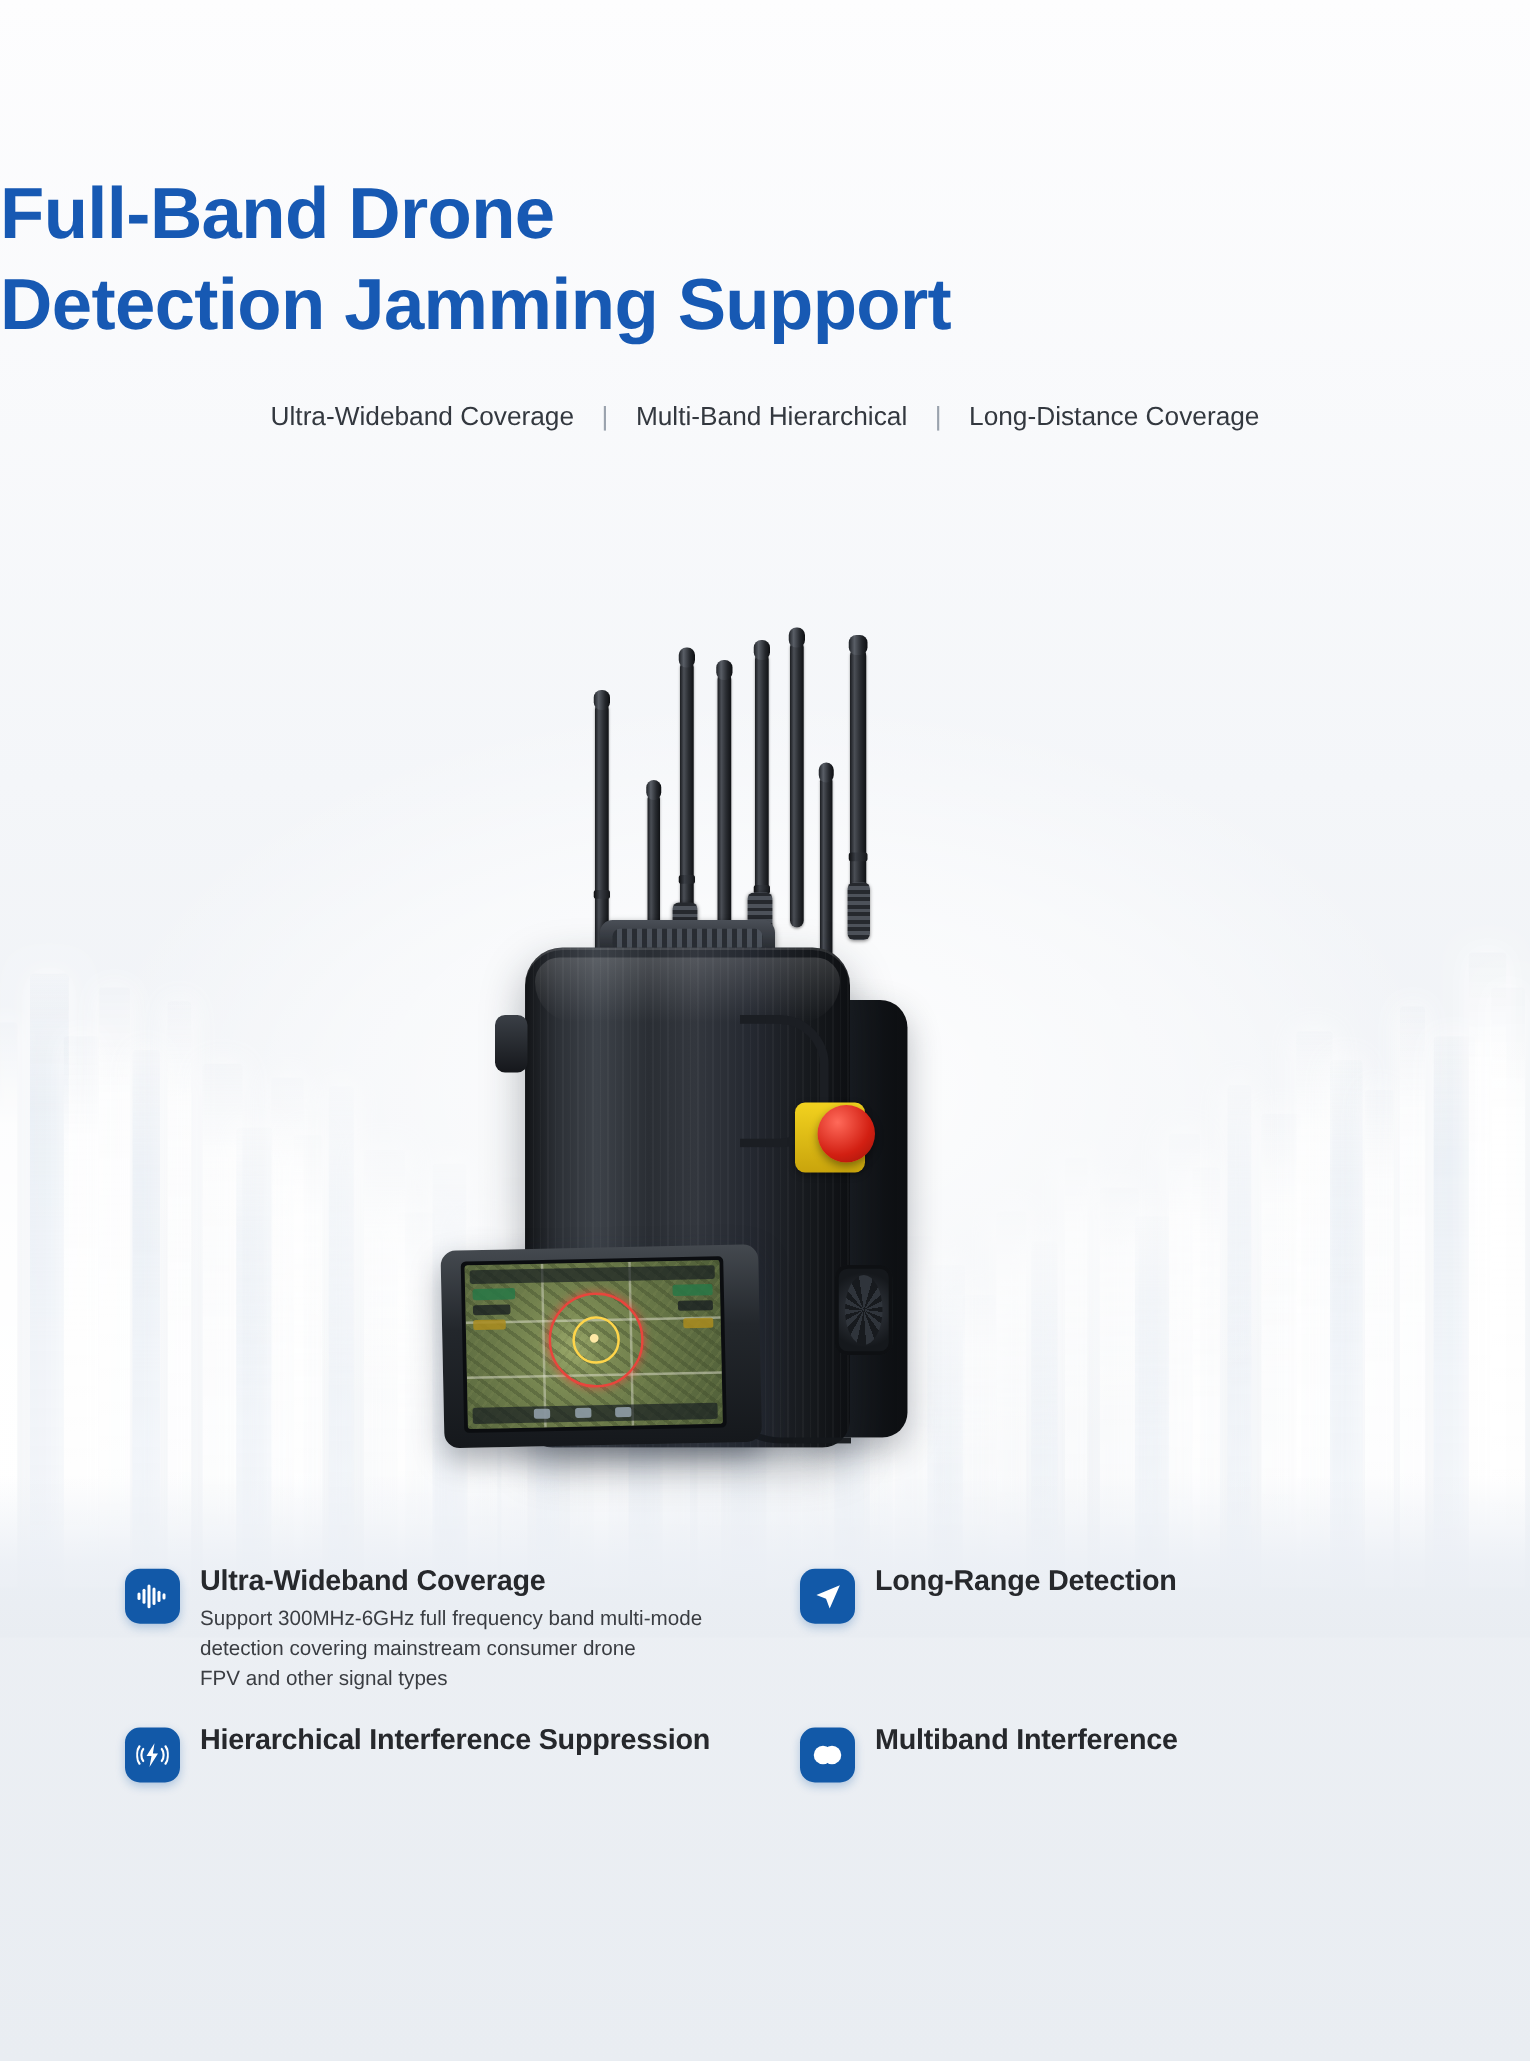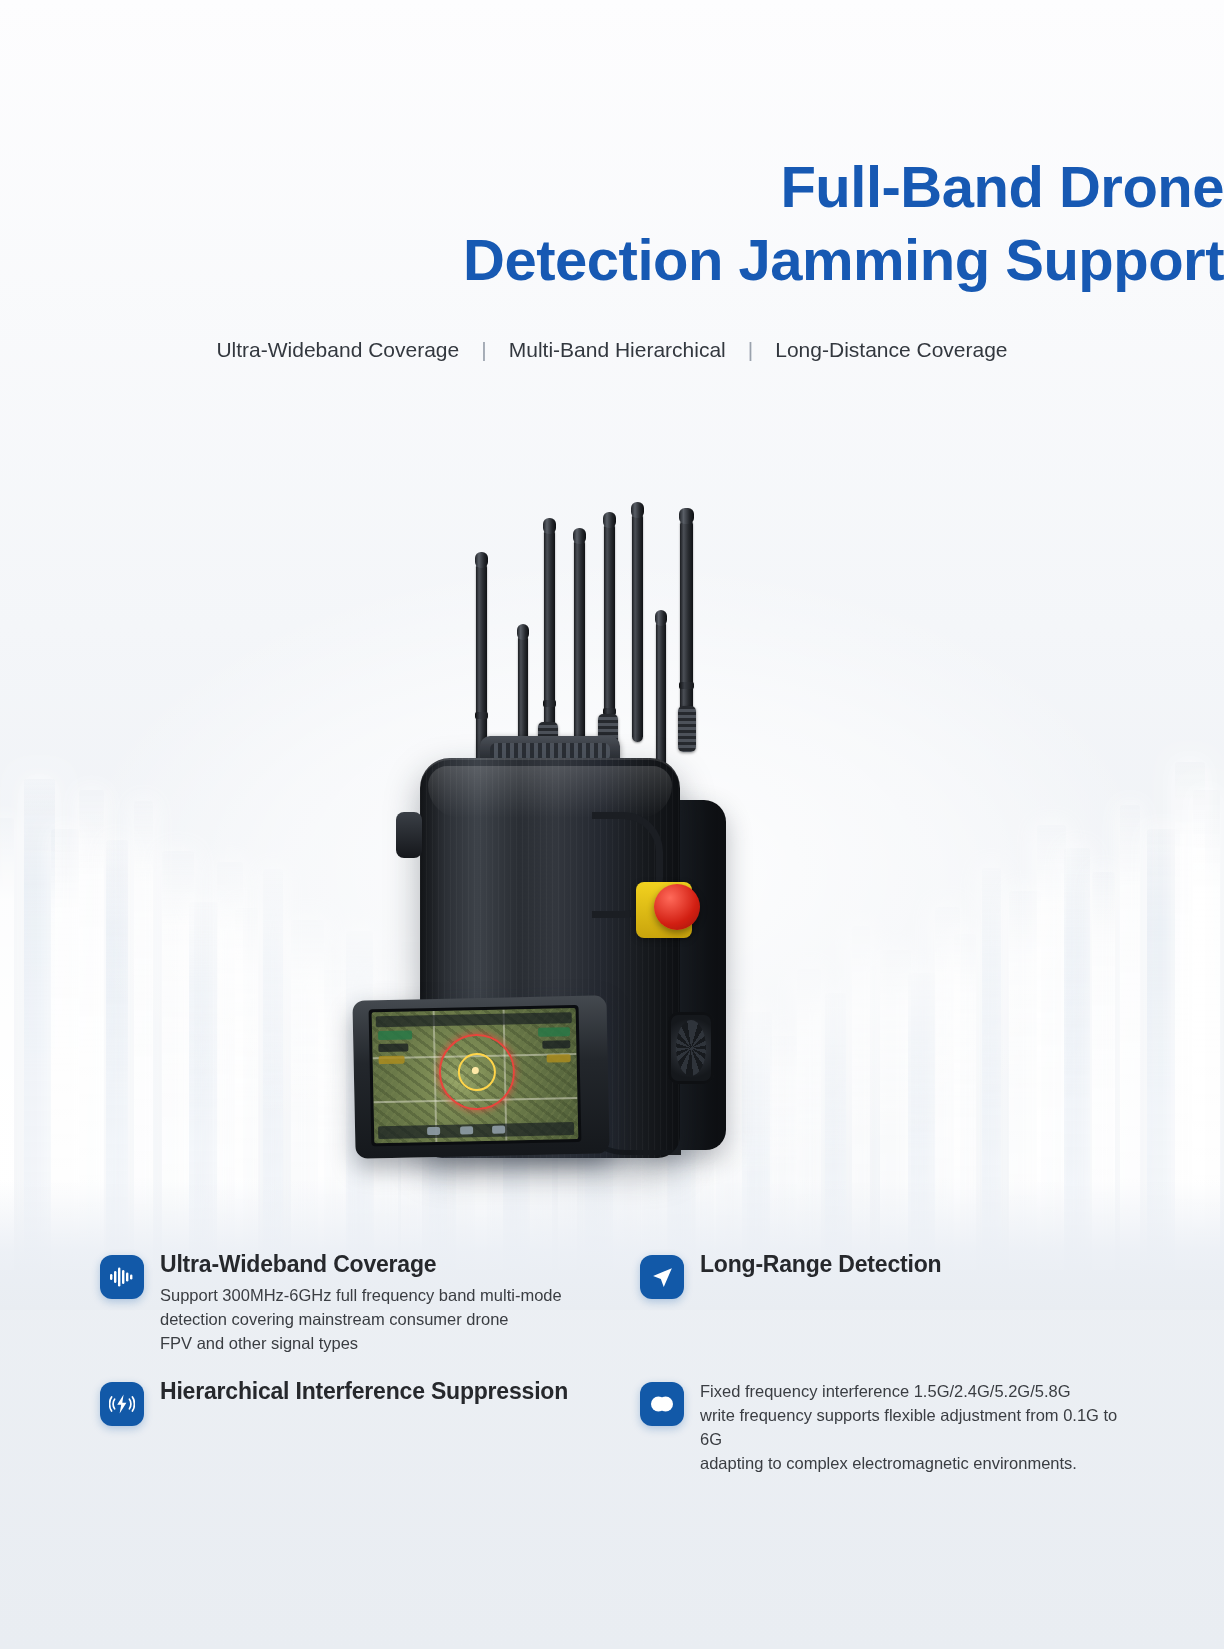"Full-Band Drone" .header { text-align: right -> left; top: 150px -> 134px }
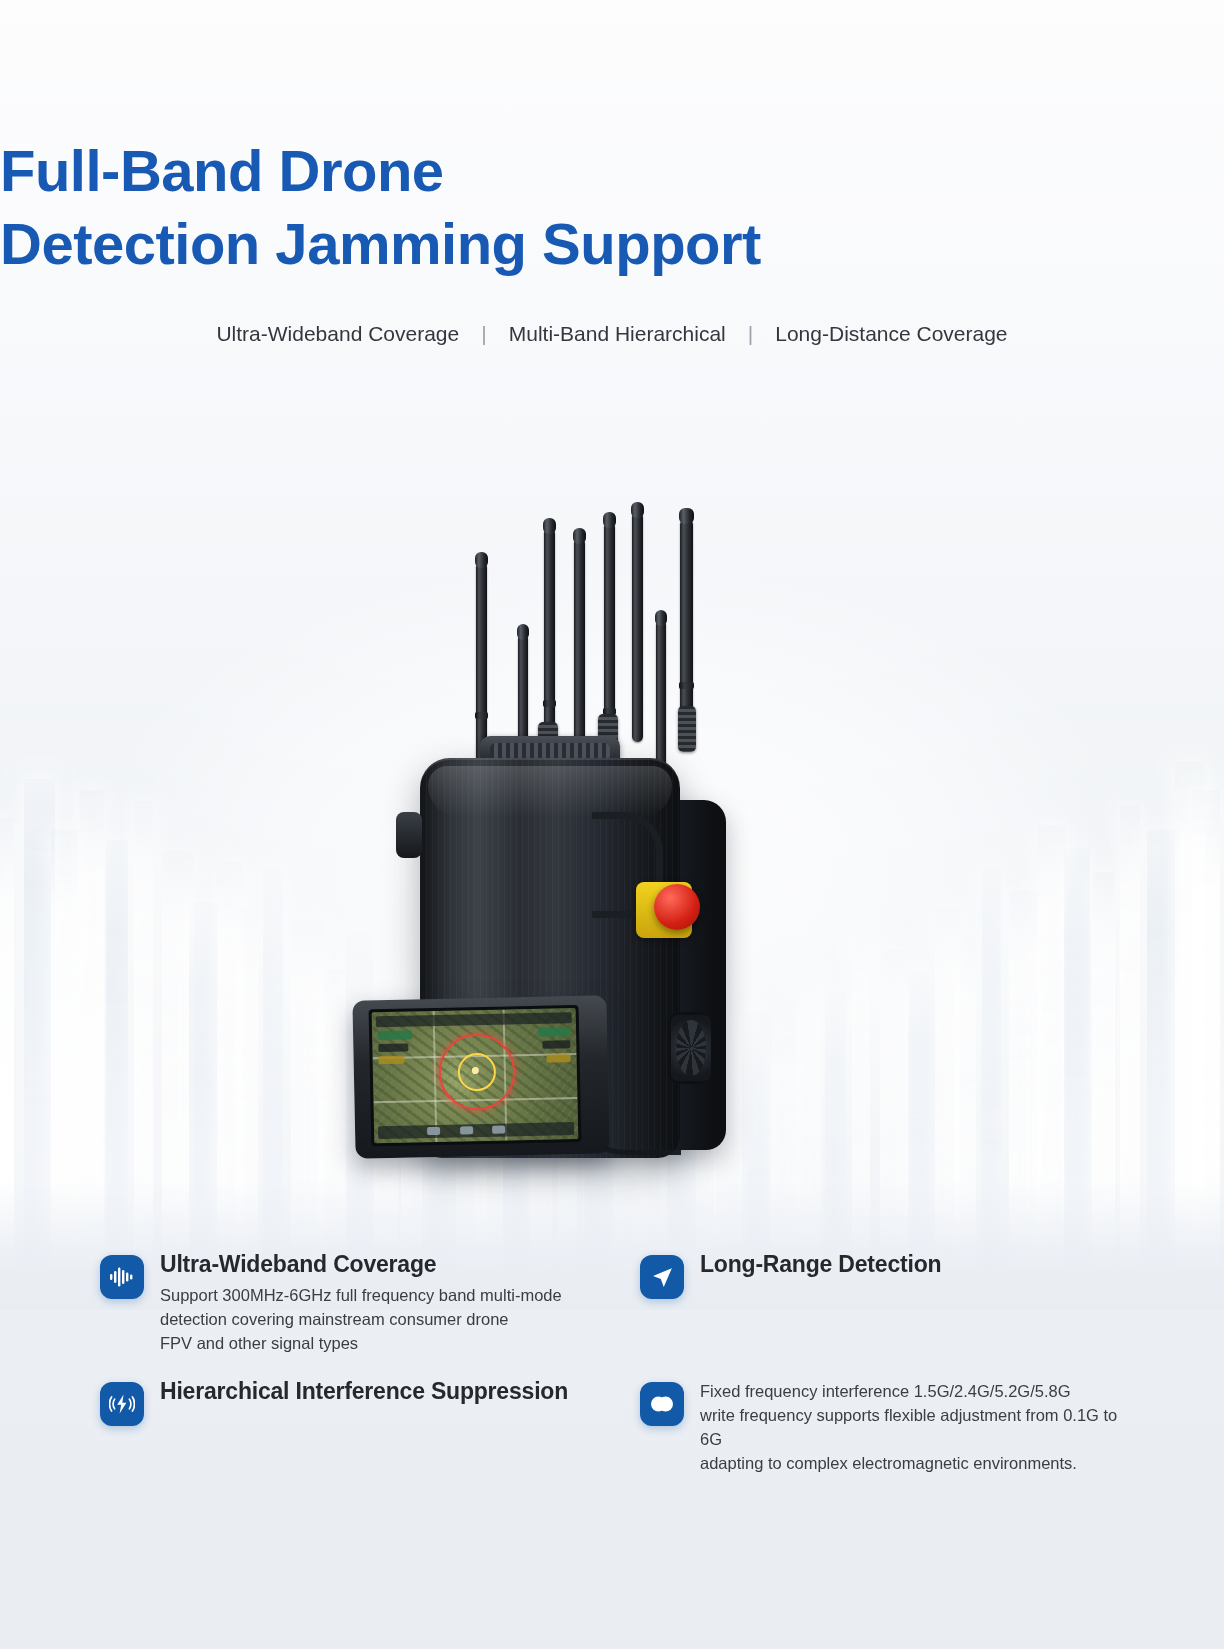"Multiband Interference" p.fhead { html: none -> <p>Multiband Interference</p> }
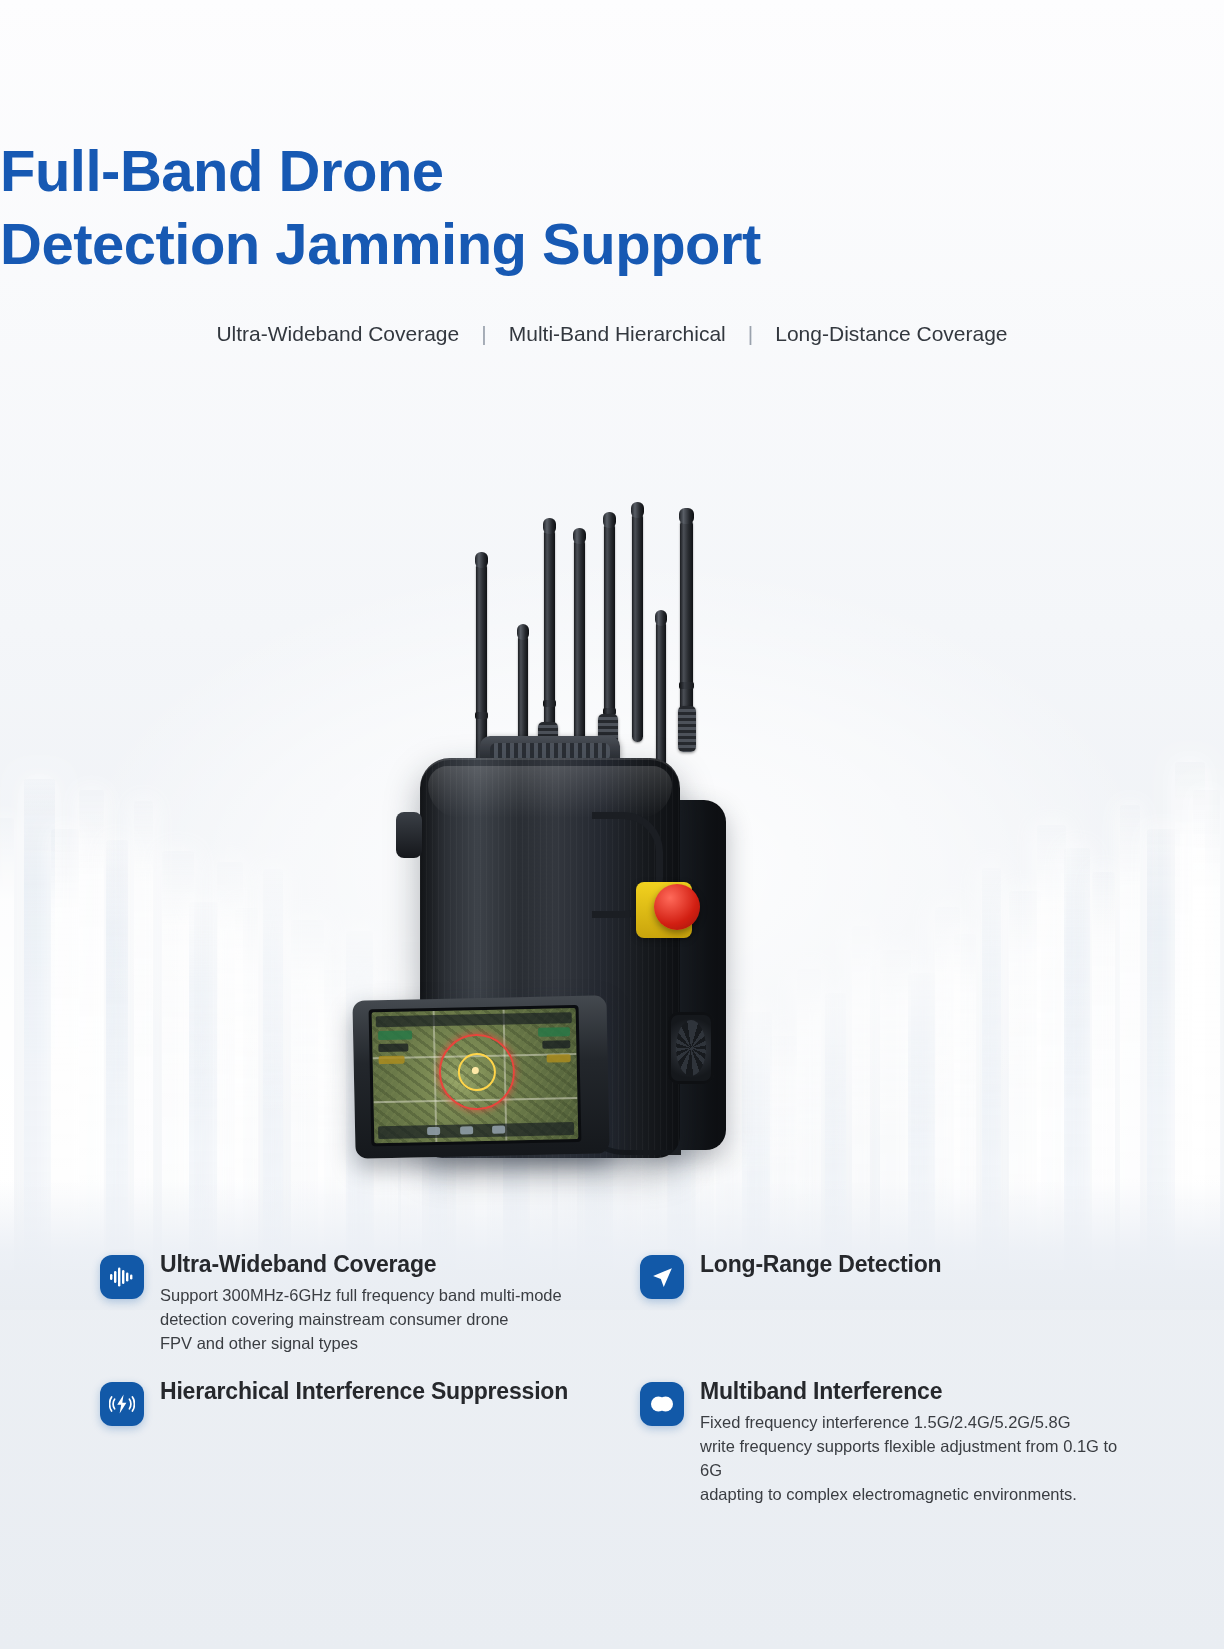"Fixed frequency interference" p.fbody { html: <p>Fixed frequency interference 1.5G/2.4G/5.2G/5.8G write frequency supports flexible adjustment from 0.1G to 6G adapting to complex electromagnetic environments.</p> -> none }
